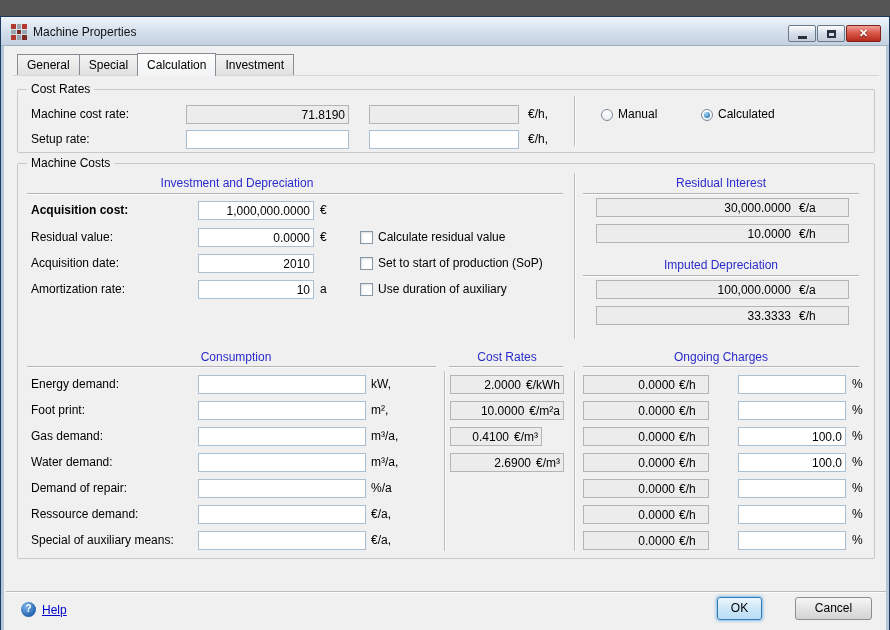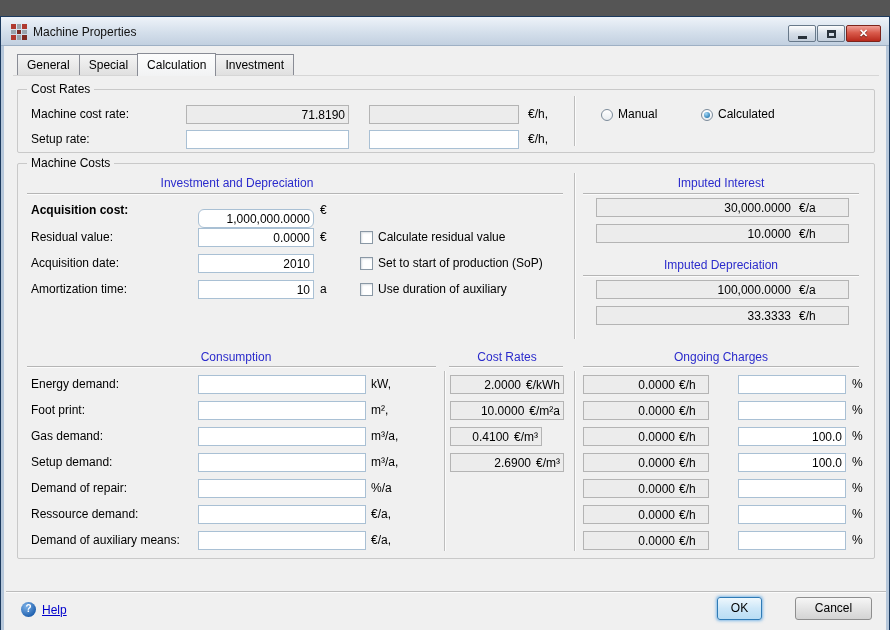"Imputed Interest" span.heading { text: Imputed -> Residual }
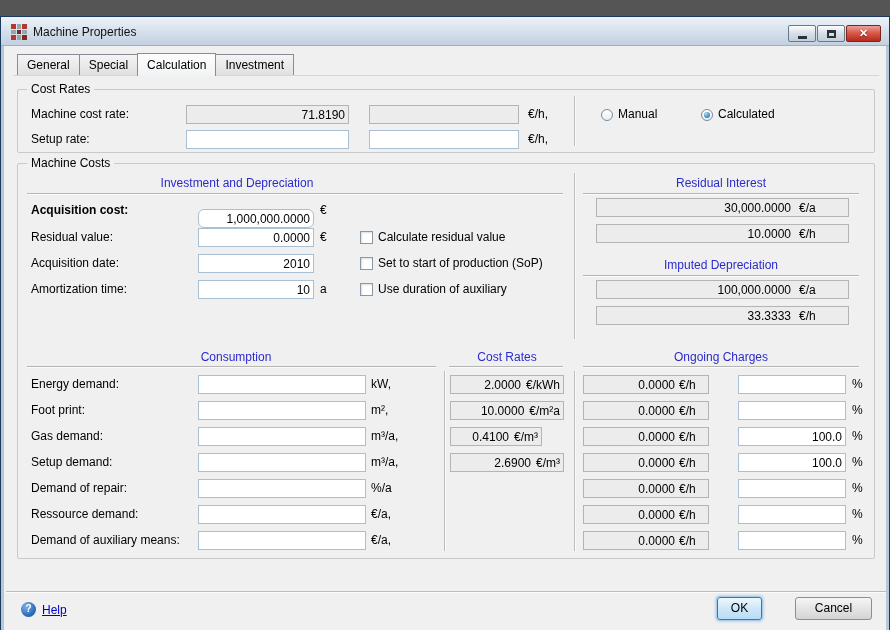"1,000,000.0000" input.field { border-radius: 6px -> none; top: 192px -> 184px }
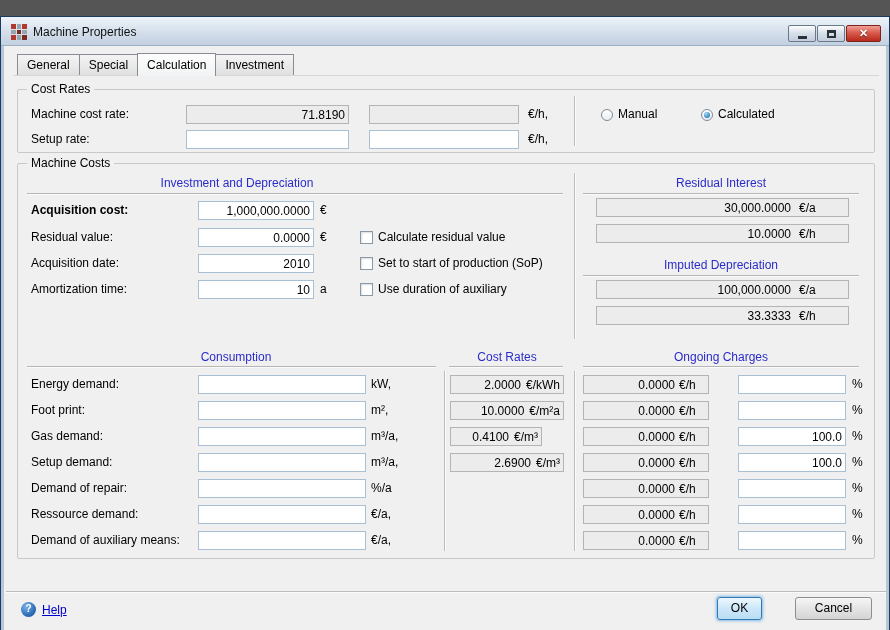"Amortization time:" span.abs { text: time -> rate }
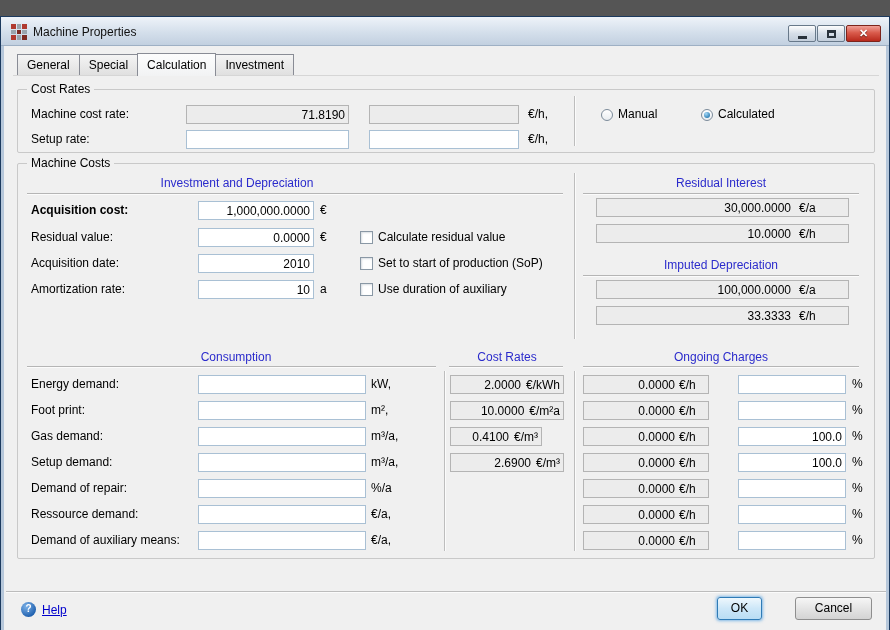"Setup demand:" span.abs { text: Setup -> Water }
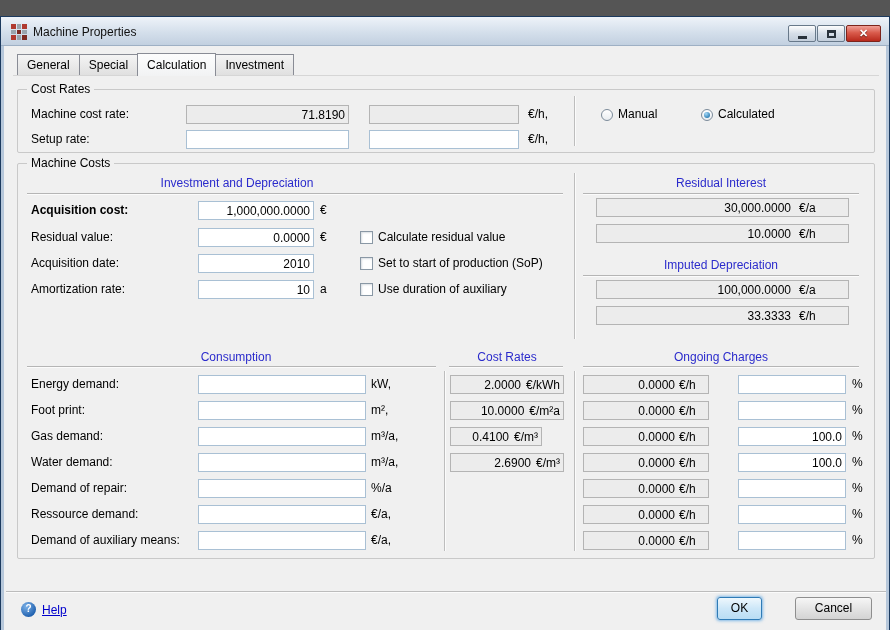"Demand of auxiliary means:" span.abs { text: Demand -> Special }
